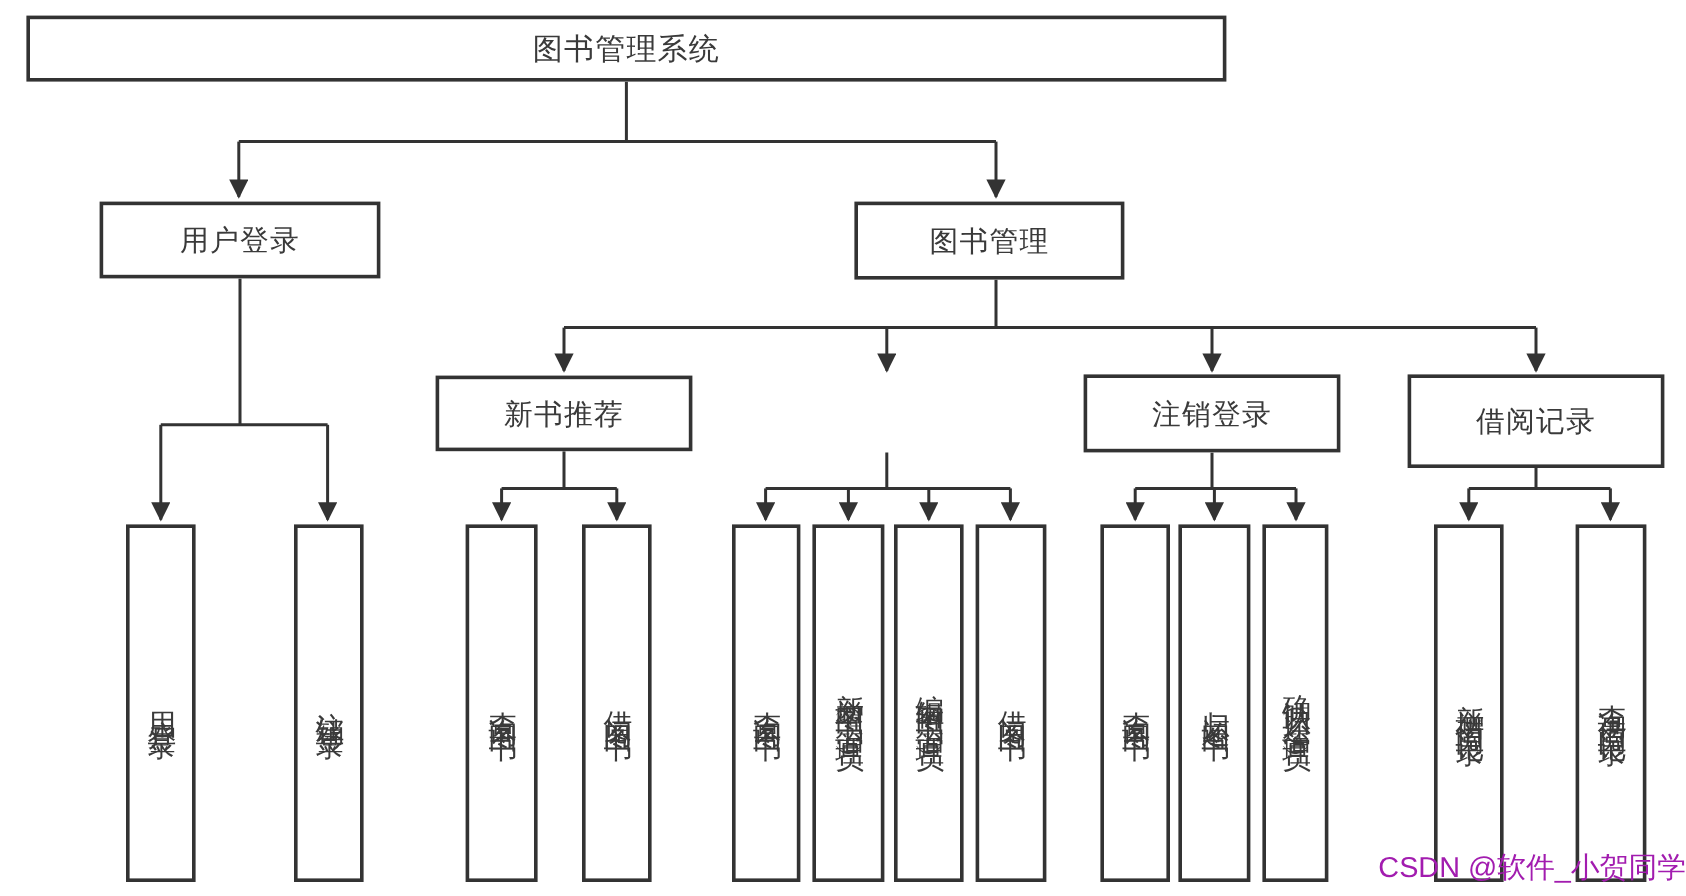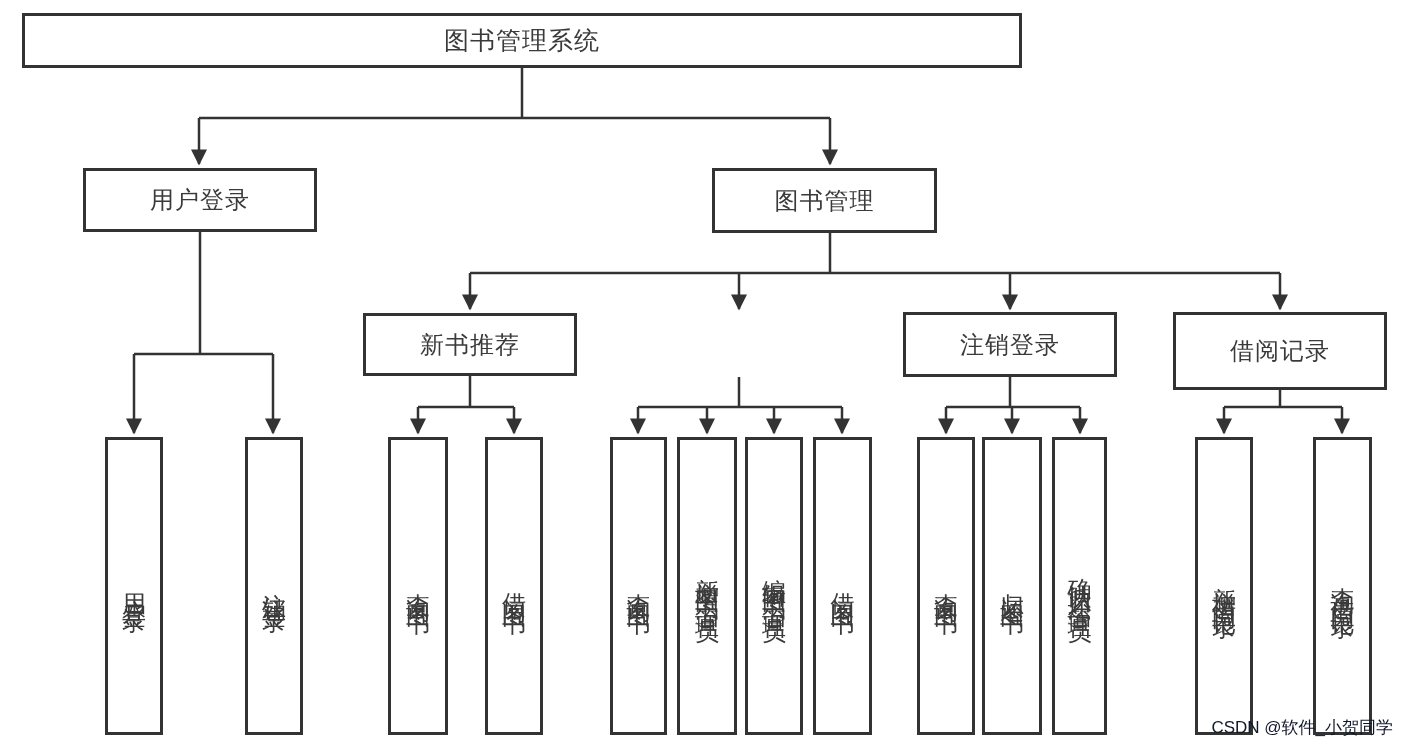"CSDN @软件_小贺同学" .watermark { color: #0f172a -> #a21caf; font-size: 17px -> 24px; right: 12px -> 0 }
